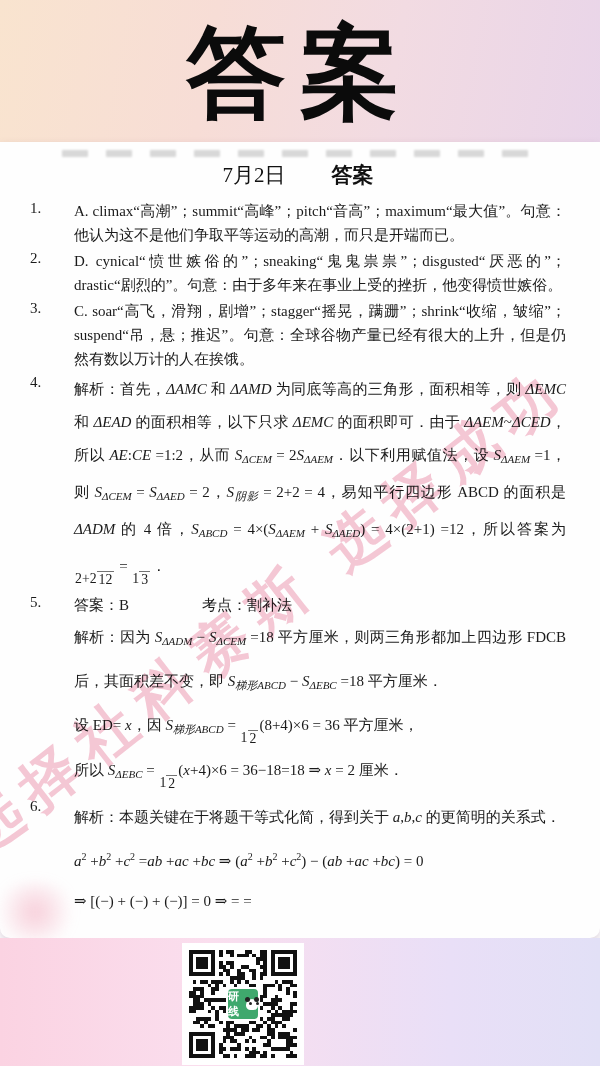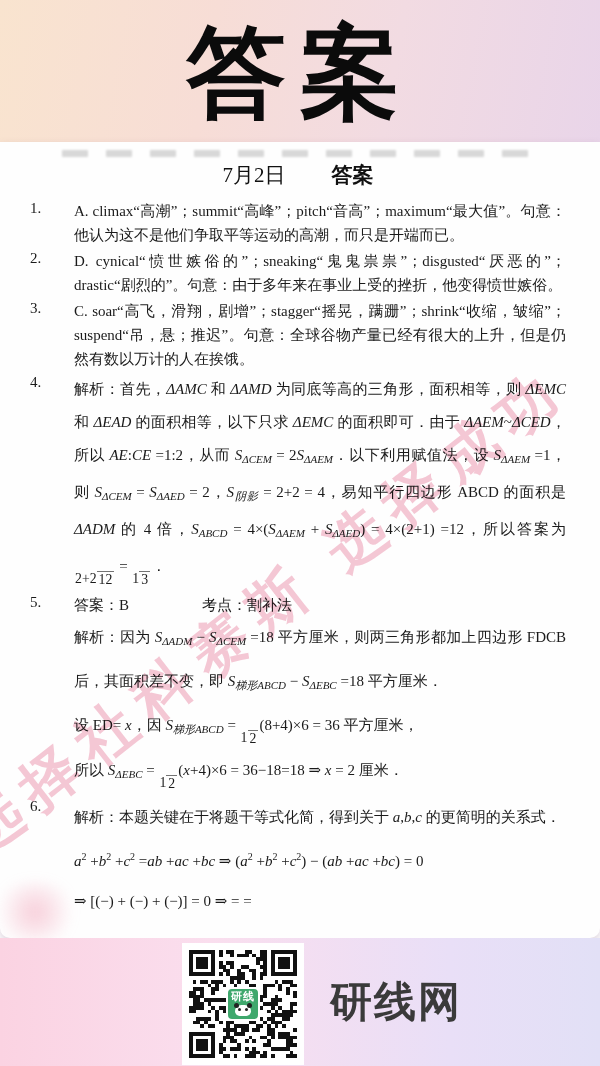"研线" .qr-logo { flex-direction: column -> row }
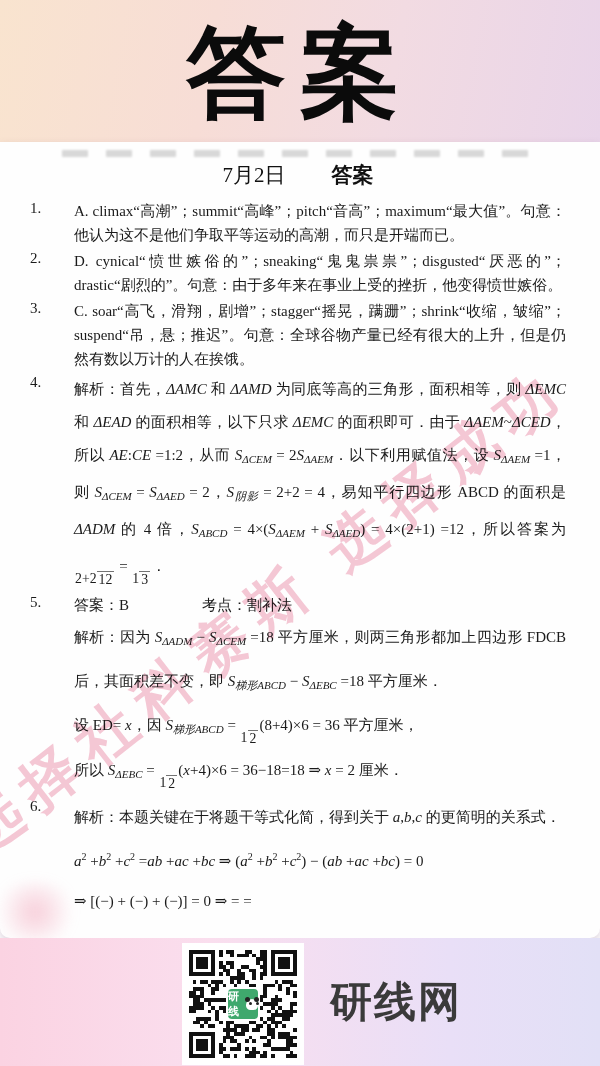"研线网" div.site-name { html: <div>研线网</div> -> none }
